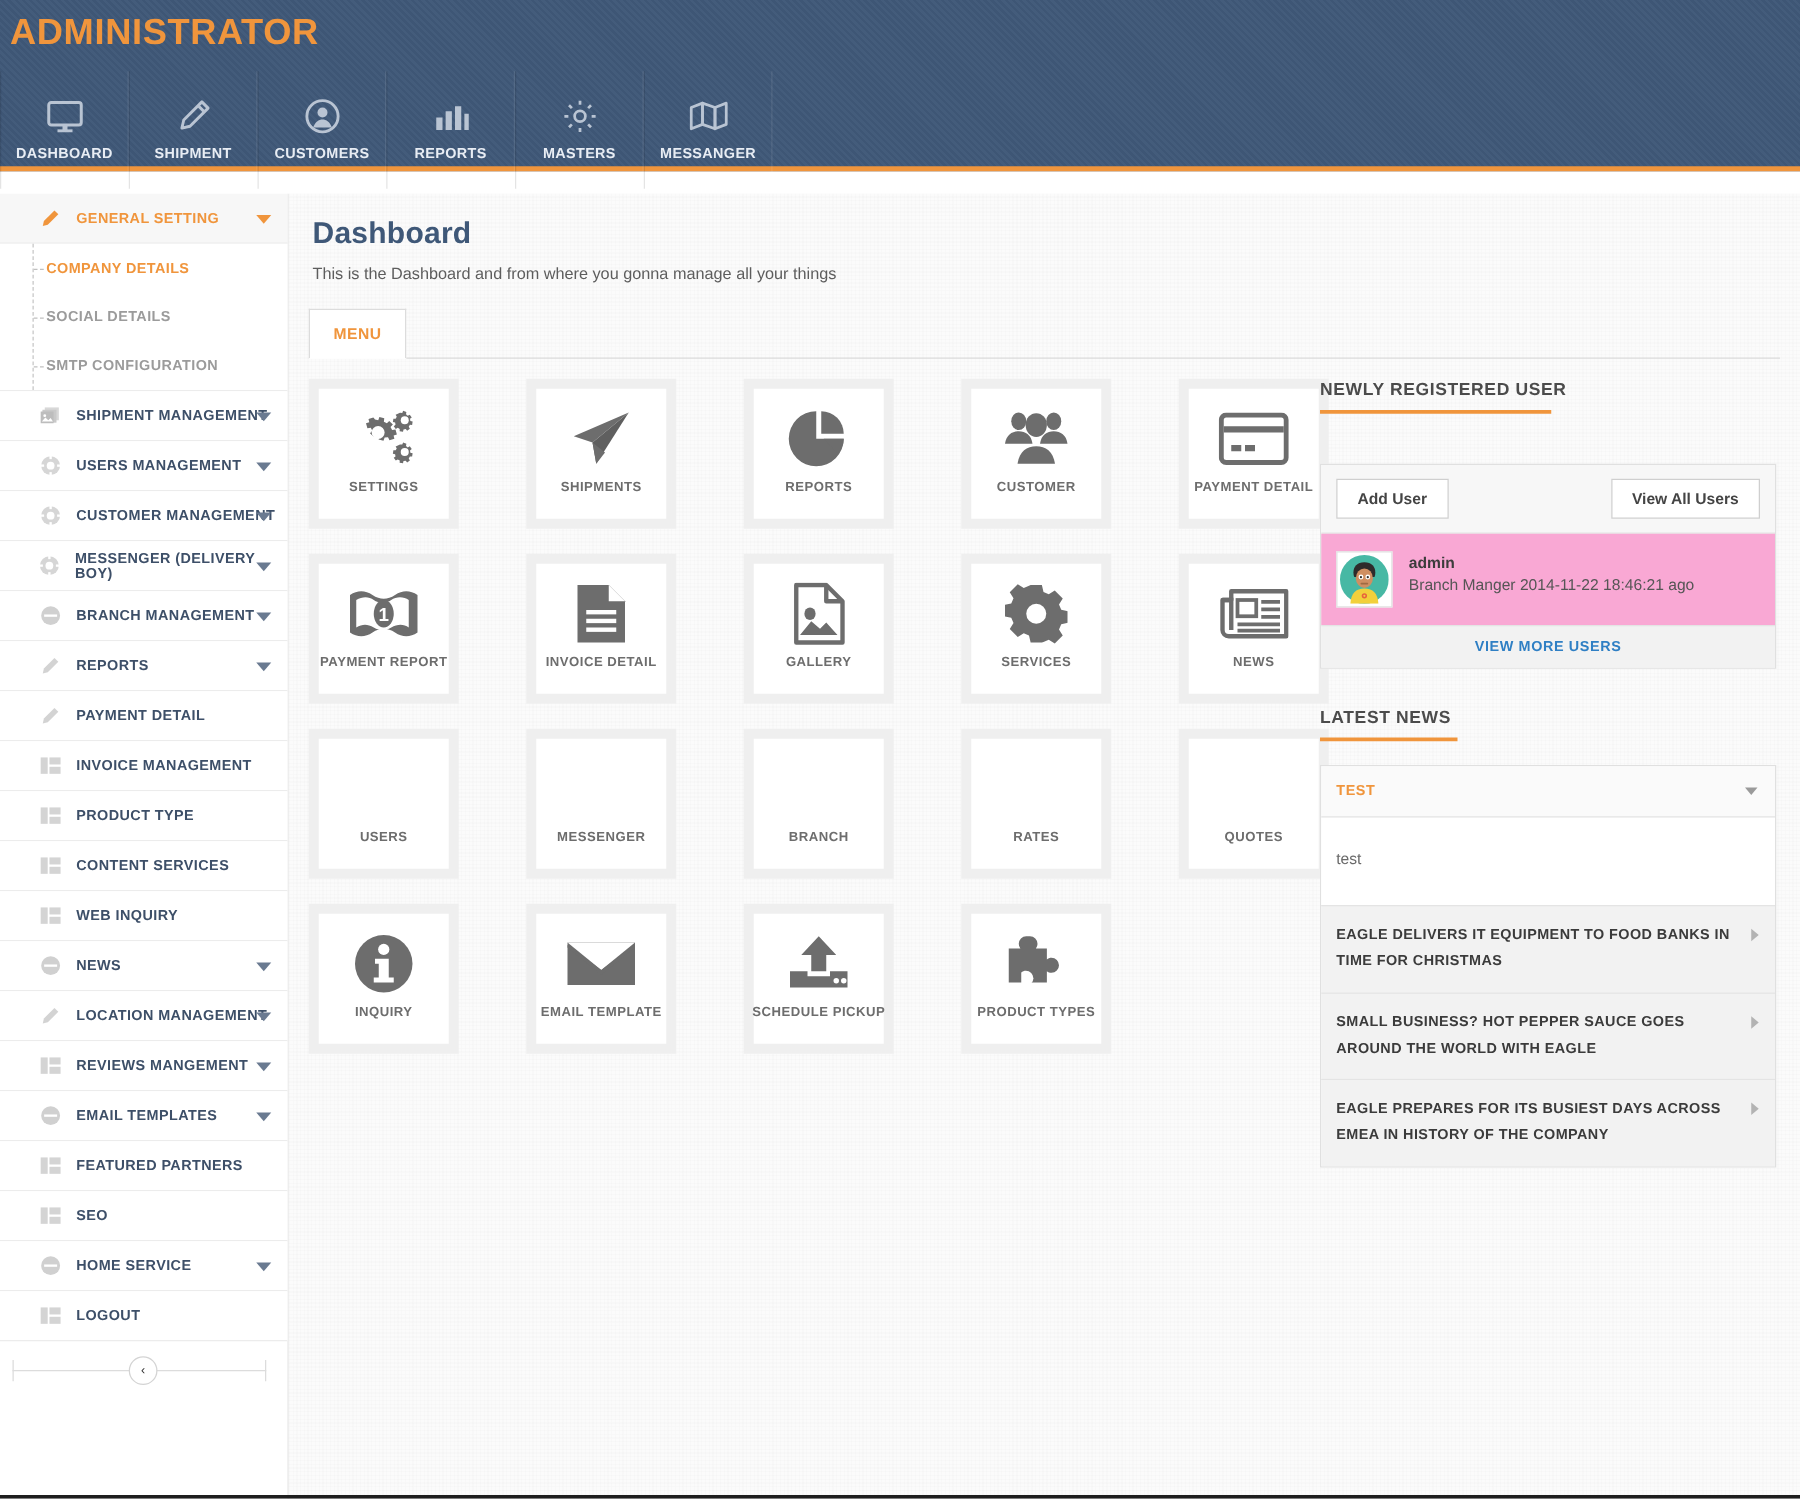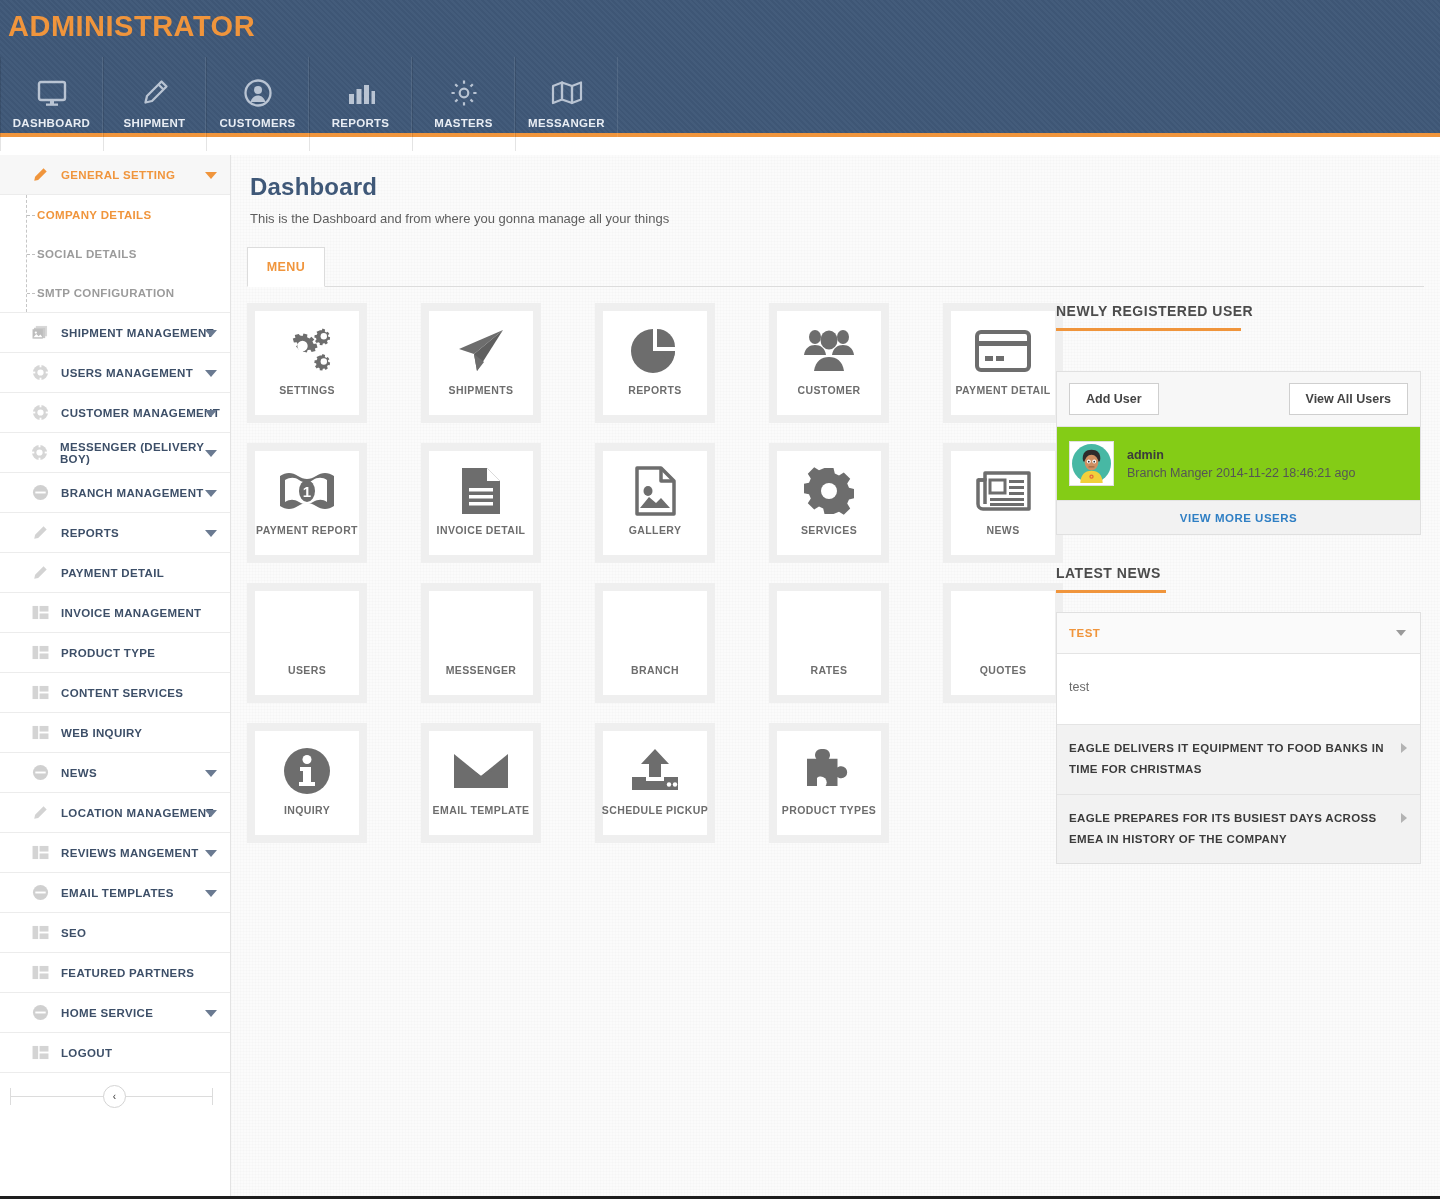"admin" .userrow { align-items: center -> none; background: #84cc16 -> #f9a8d4 }
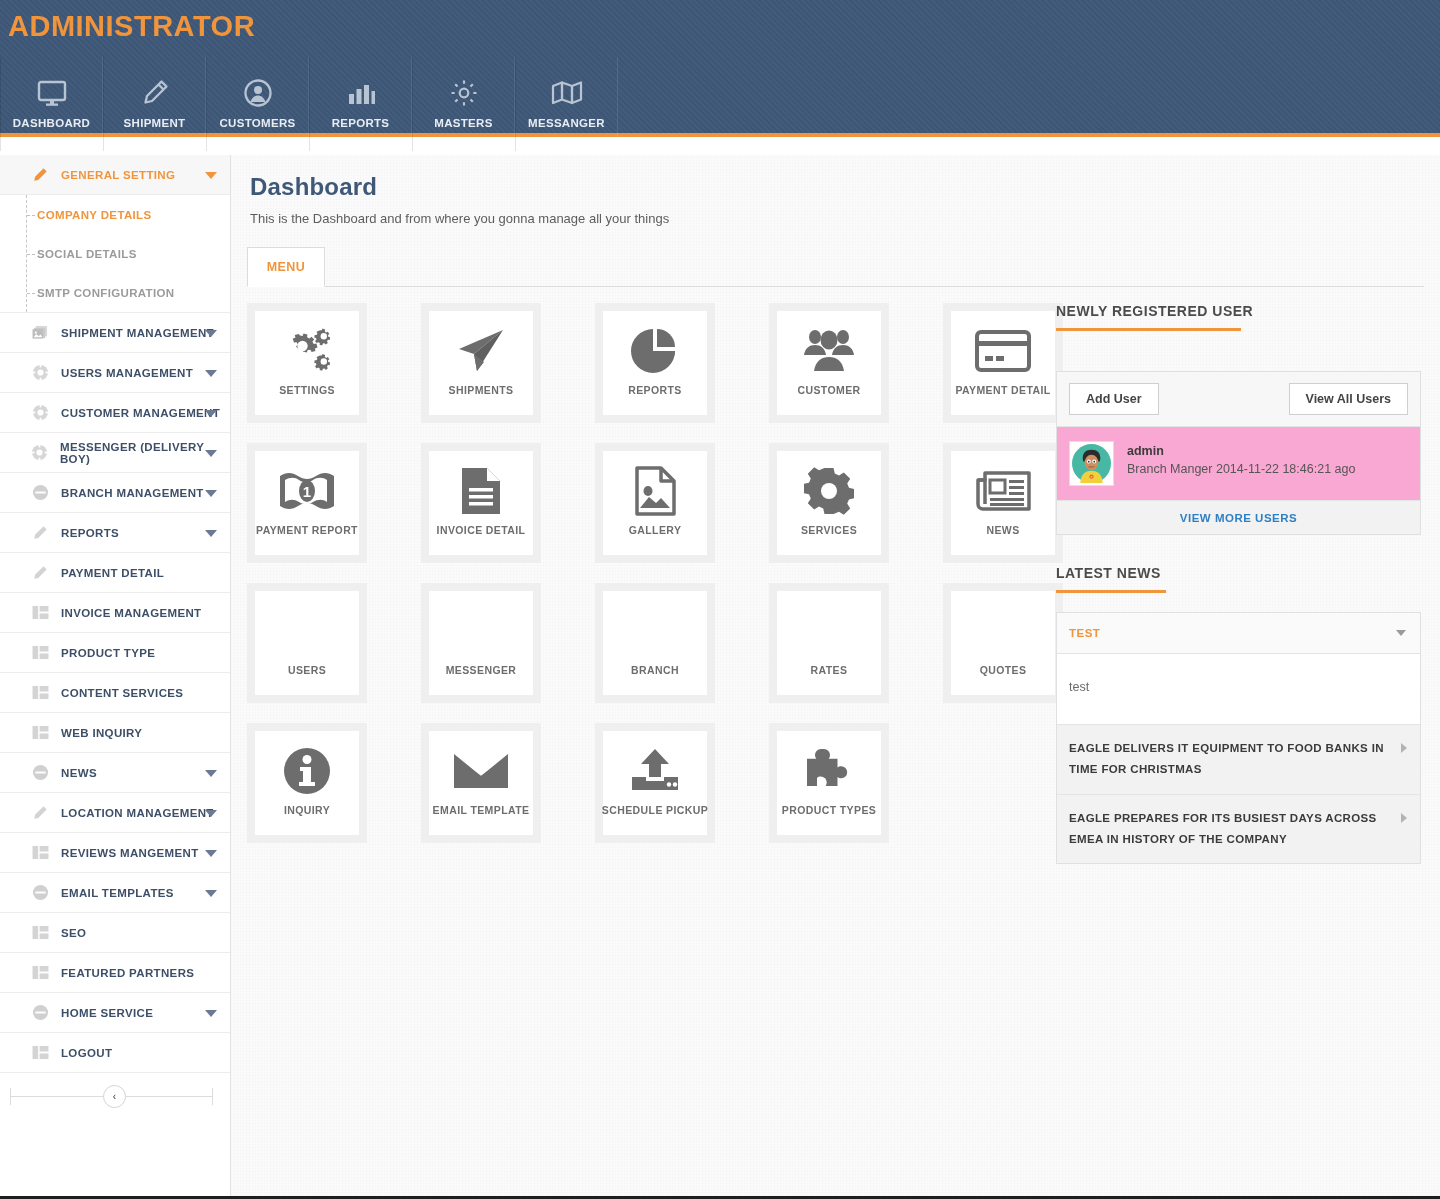"SMALL BUSINESS? HOT PEPPER SAUCE" div.news-item { html: none -> <div> <span>SMALL BUSINESS? HOT PEPPER SAUCE GOES AROUND THE WORLD WITH EAGLE</span> <span></span> </div> }
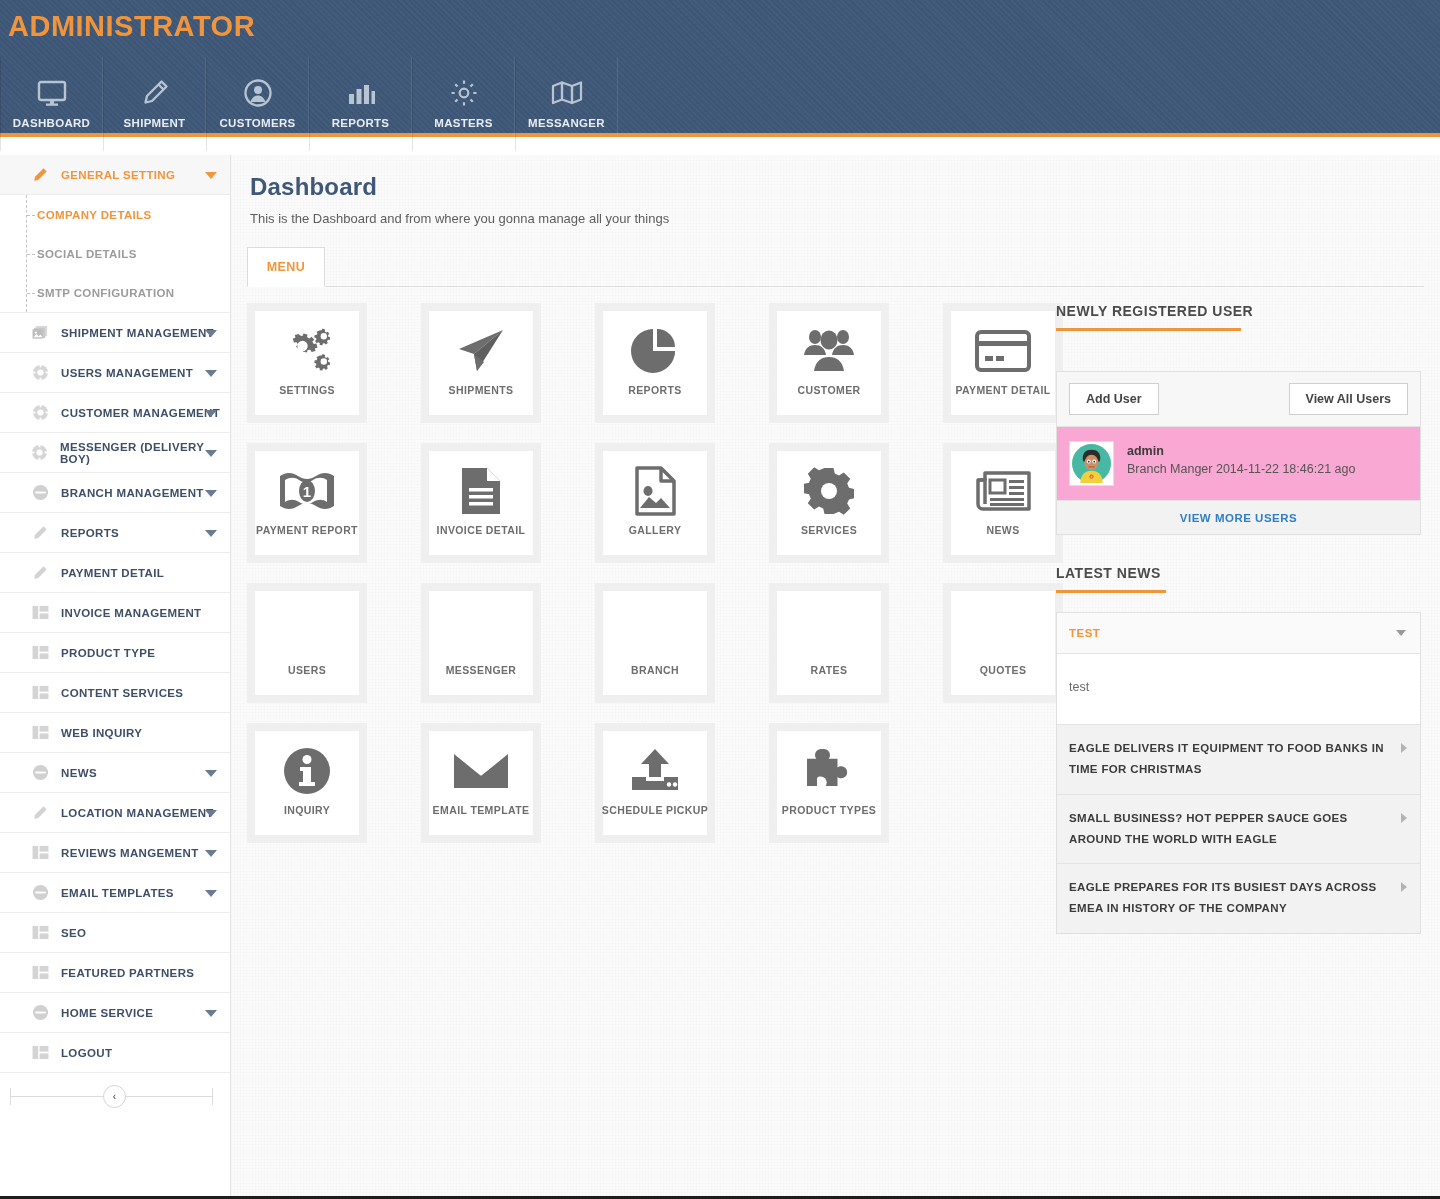"SEO" div.side-item { order: before "FEATURED PARTNERS" -> after "FEATURED PARTNERS" }
